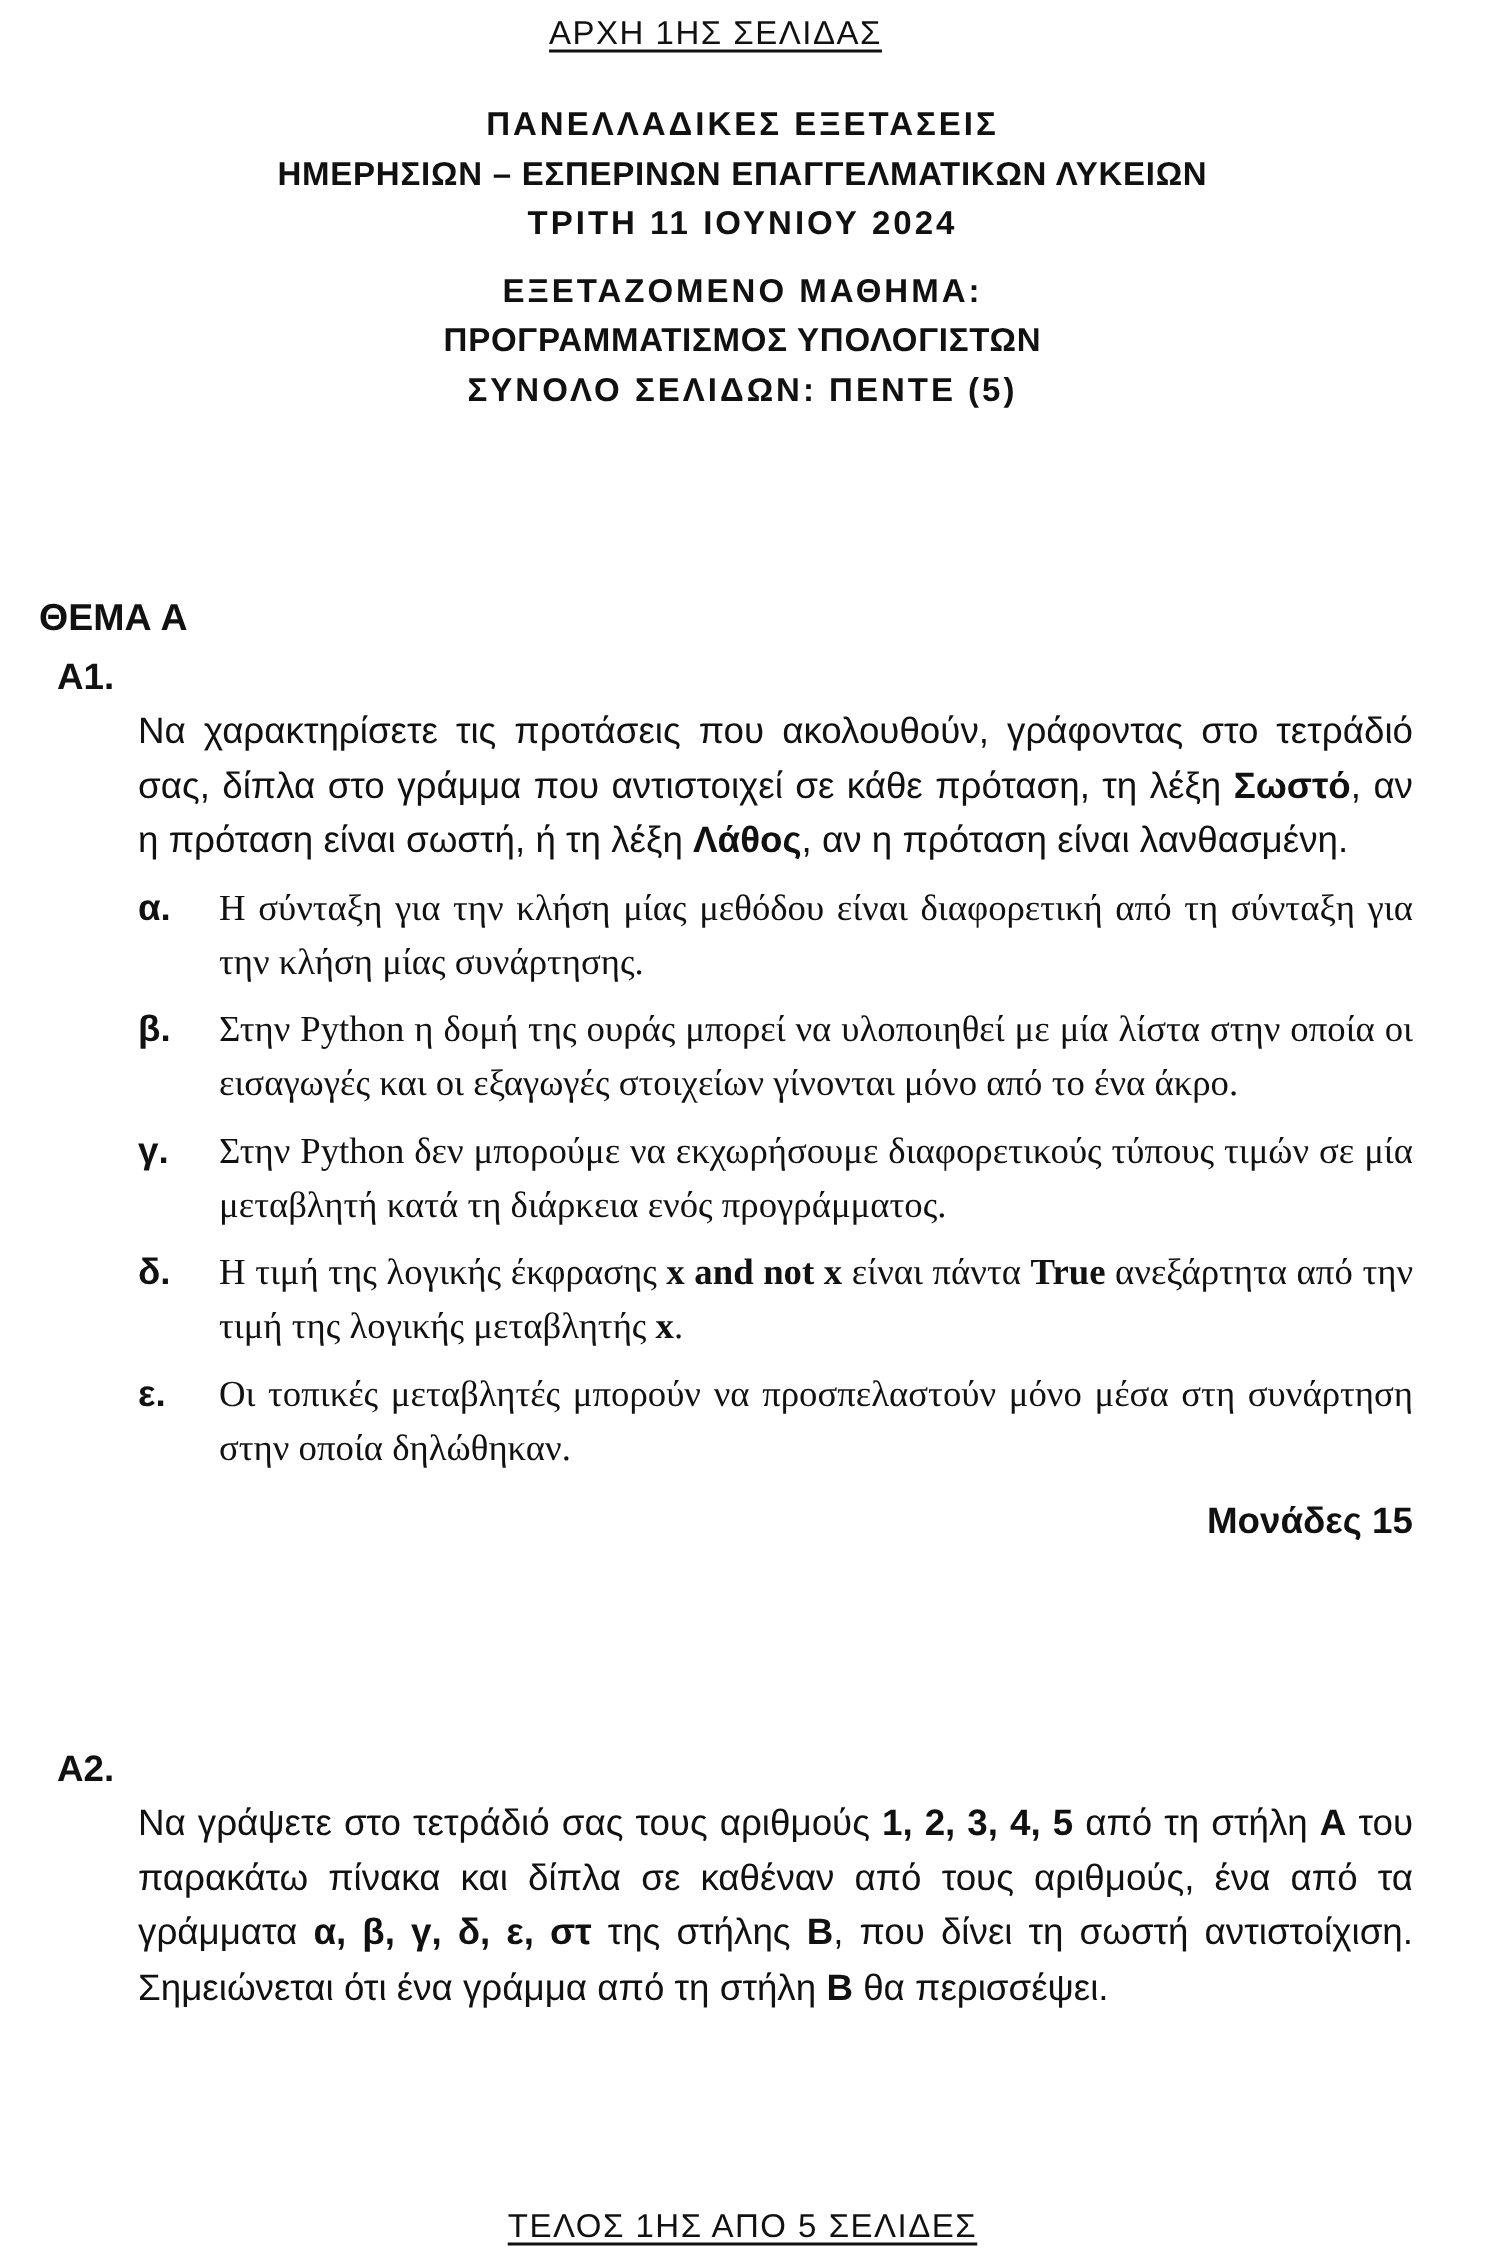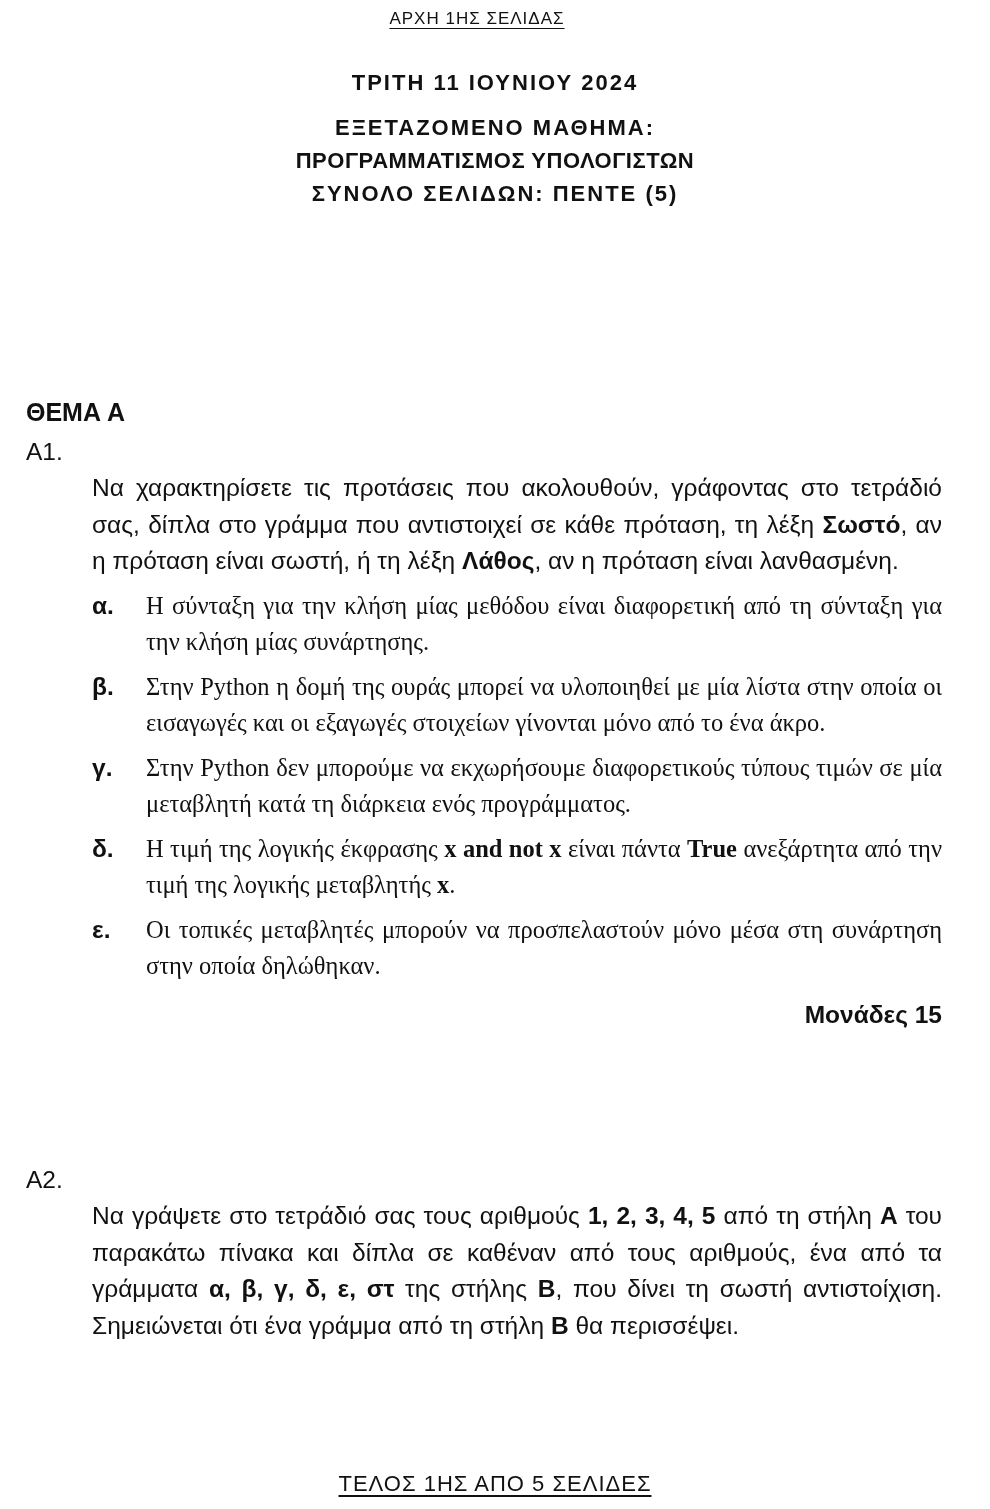"ΑΡΧΗ 1ΗΣ ΣΕΛΙΔΑΣ" .page-header-mark { font-size: 17px -> 22px }
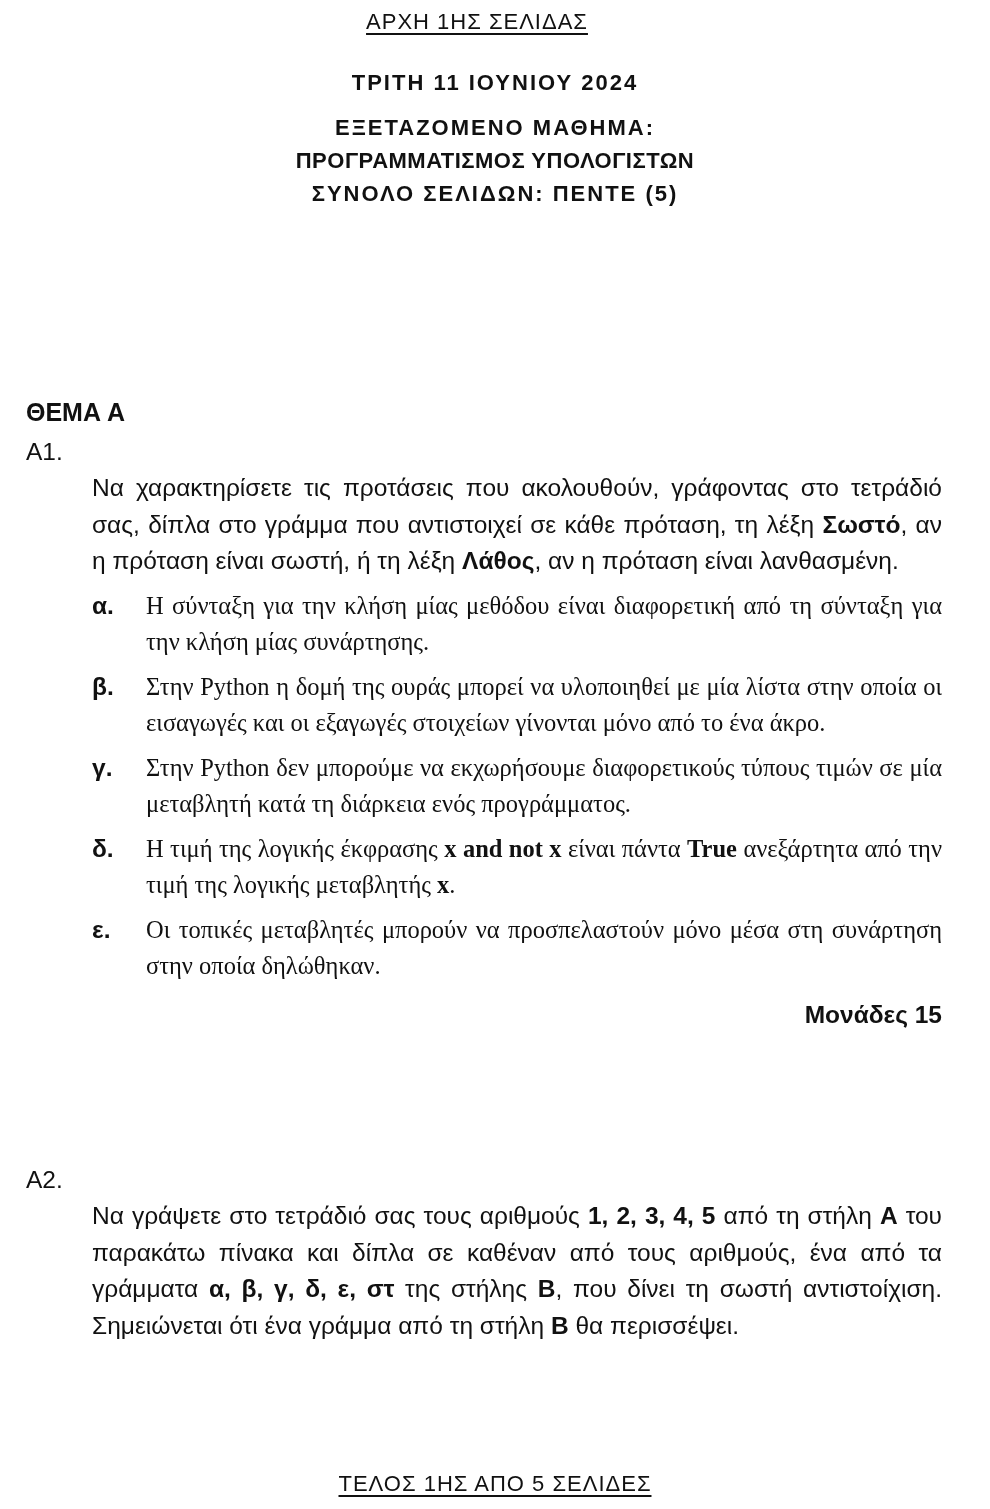"ΠΑΝΕΛΛΑΔΙΚΕΣ ΕΞΕΤΑΣΕΙΣ" div.line { html: none -> <div>ΠΑΝΕΛΛΑΔΙΚΕΣ ΕΞΕΤΑΣΕΙΣ</div> }
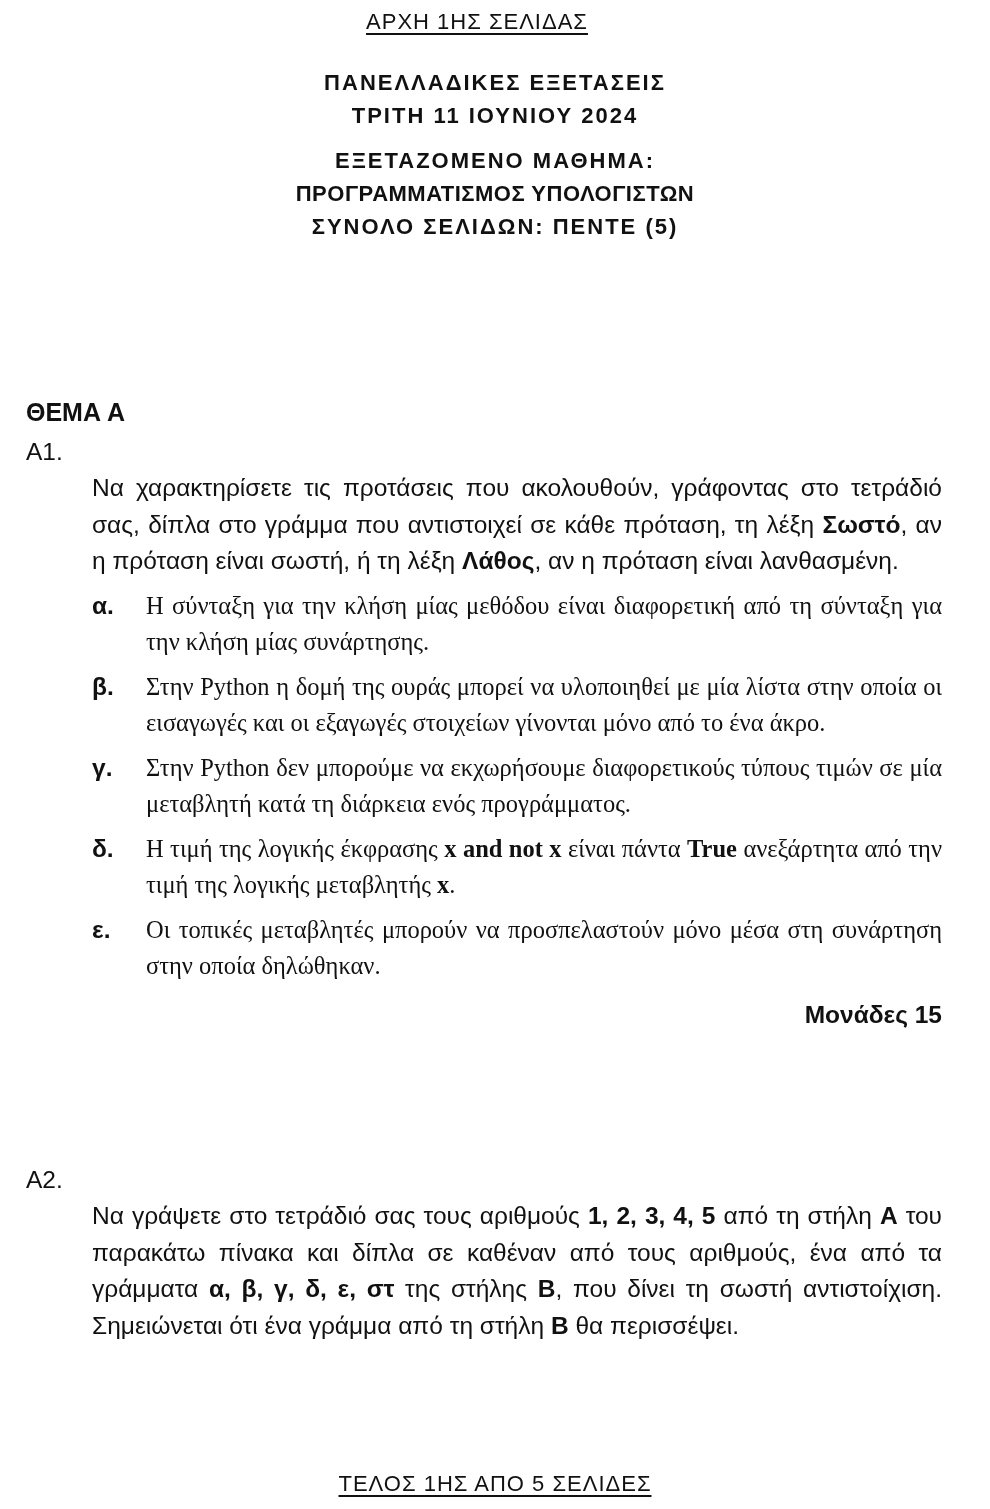"ΗΜΕΡΗΣΙΩΝ – ΕΣΠΕΡΙΝΩΝ ΕΠΑΓΓΕΛΜΑΤΙΚΩΝ" div.line { html: none -> <div>ΗΜΕΡΗΣΙΩΝ – ΕΣΠΕΡΙΝΩΝ ΕΠΑΓΓΕΛΜΑΤΙΚΩΝ ΛΥΚΕΙΩΝ</div> }
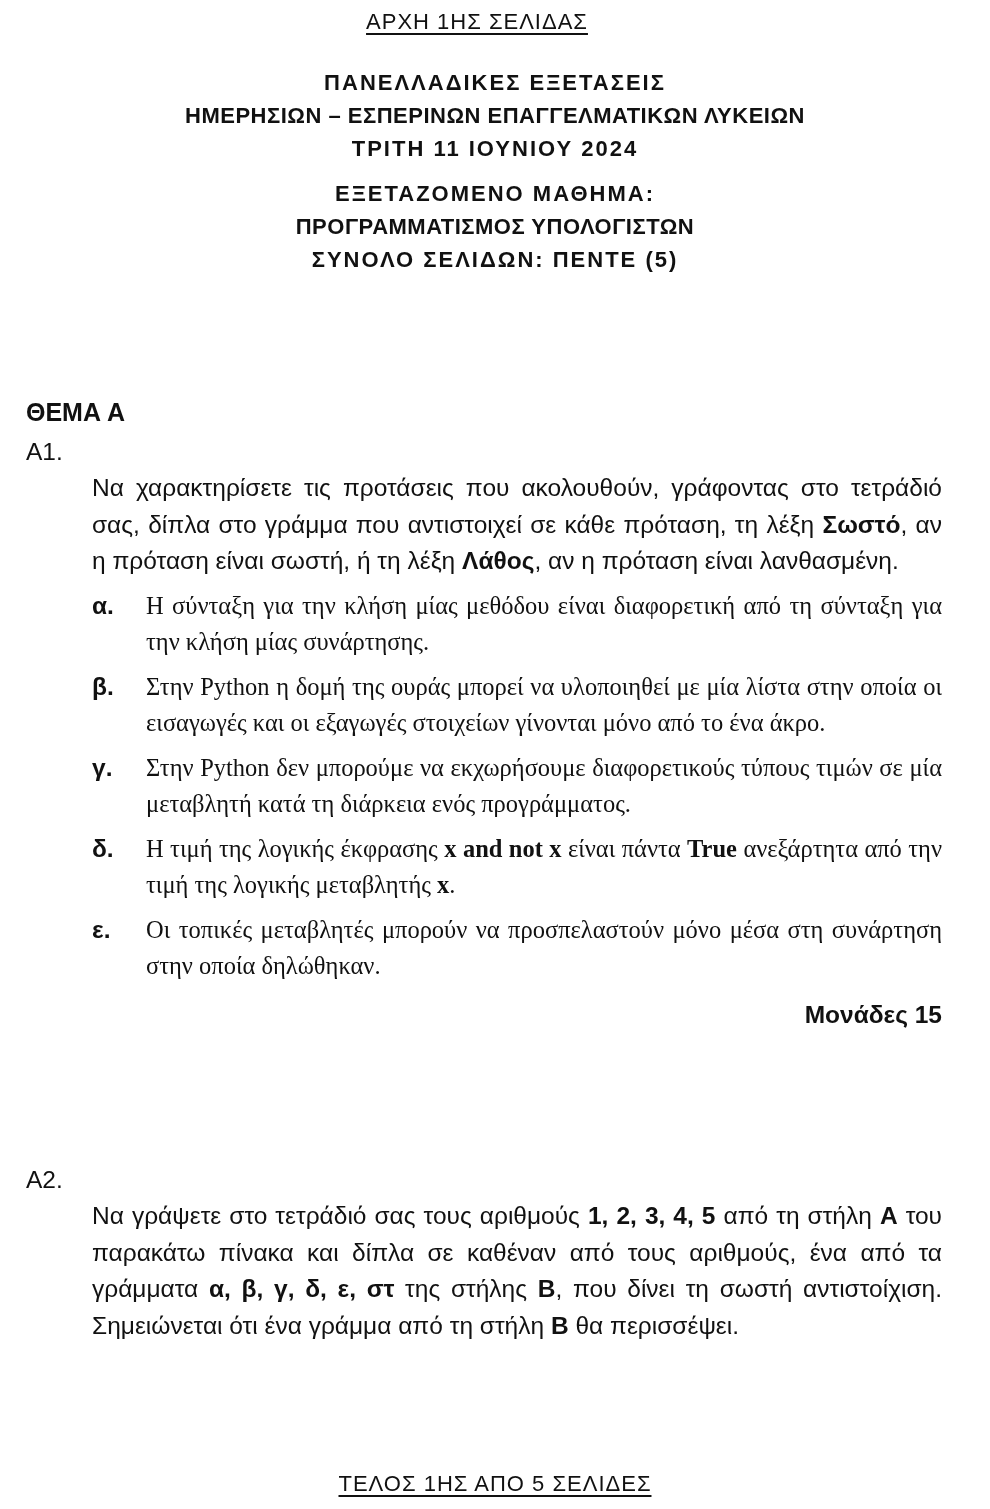"Α1." .q-label { font-weight: normal -> bold; left: 0 -> 12px }
